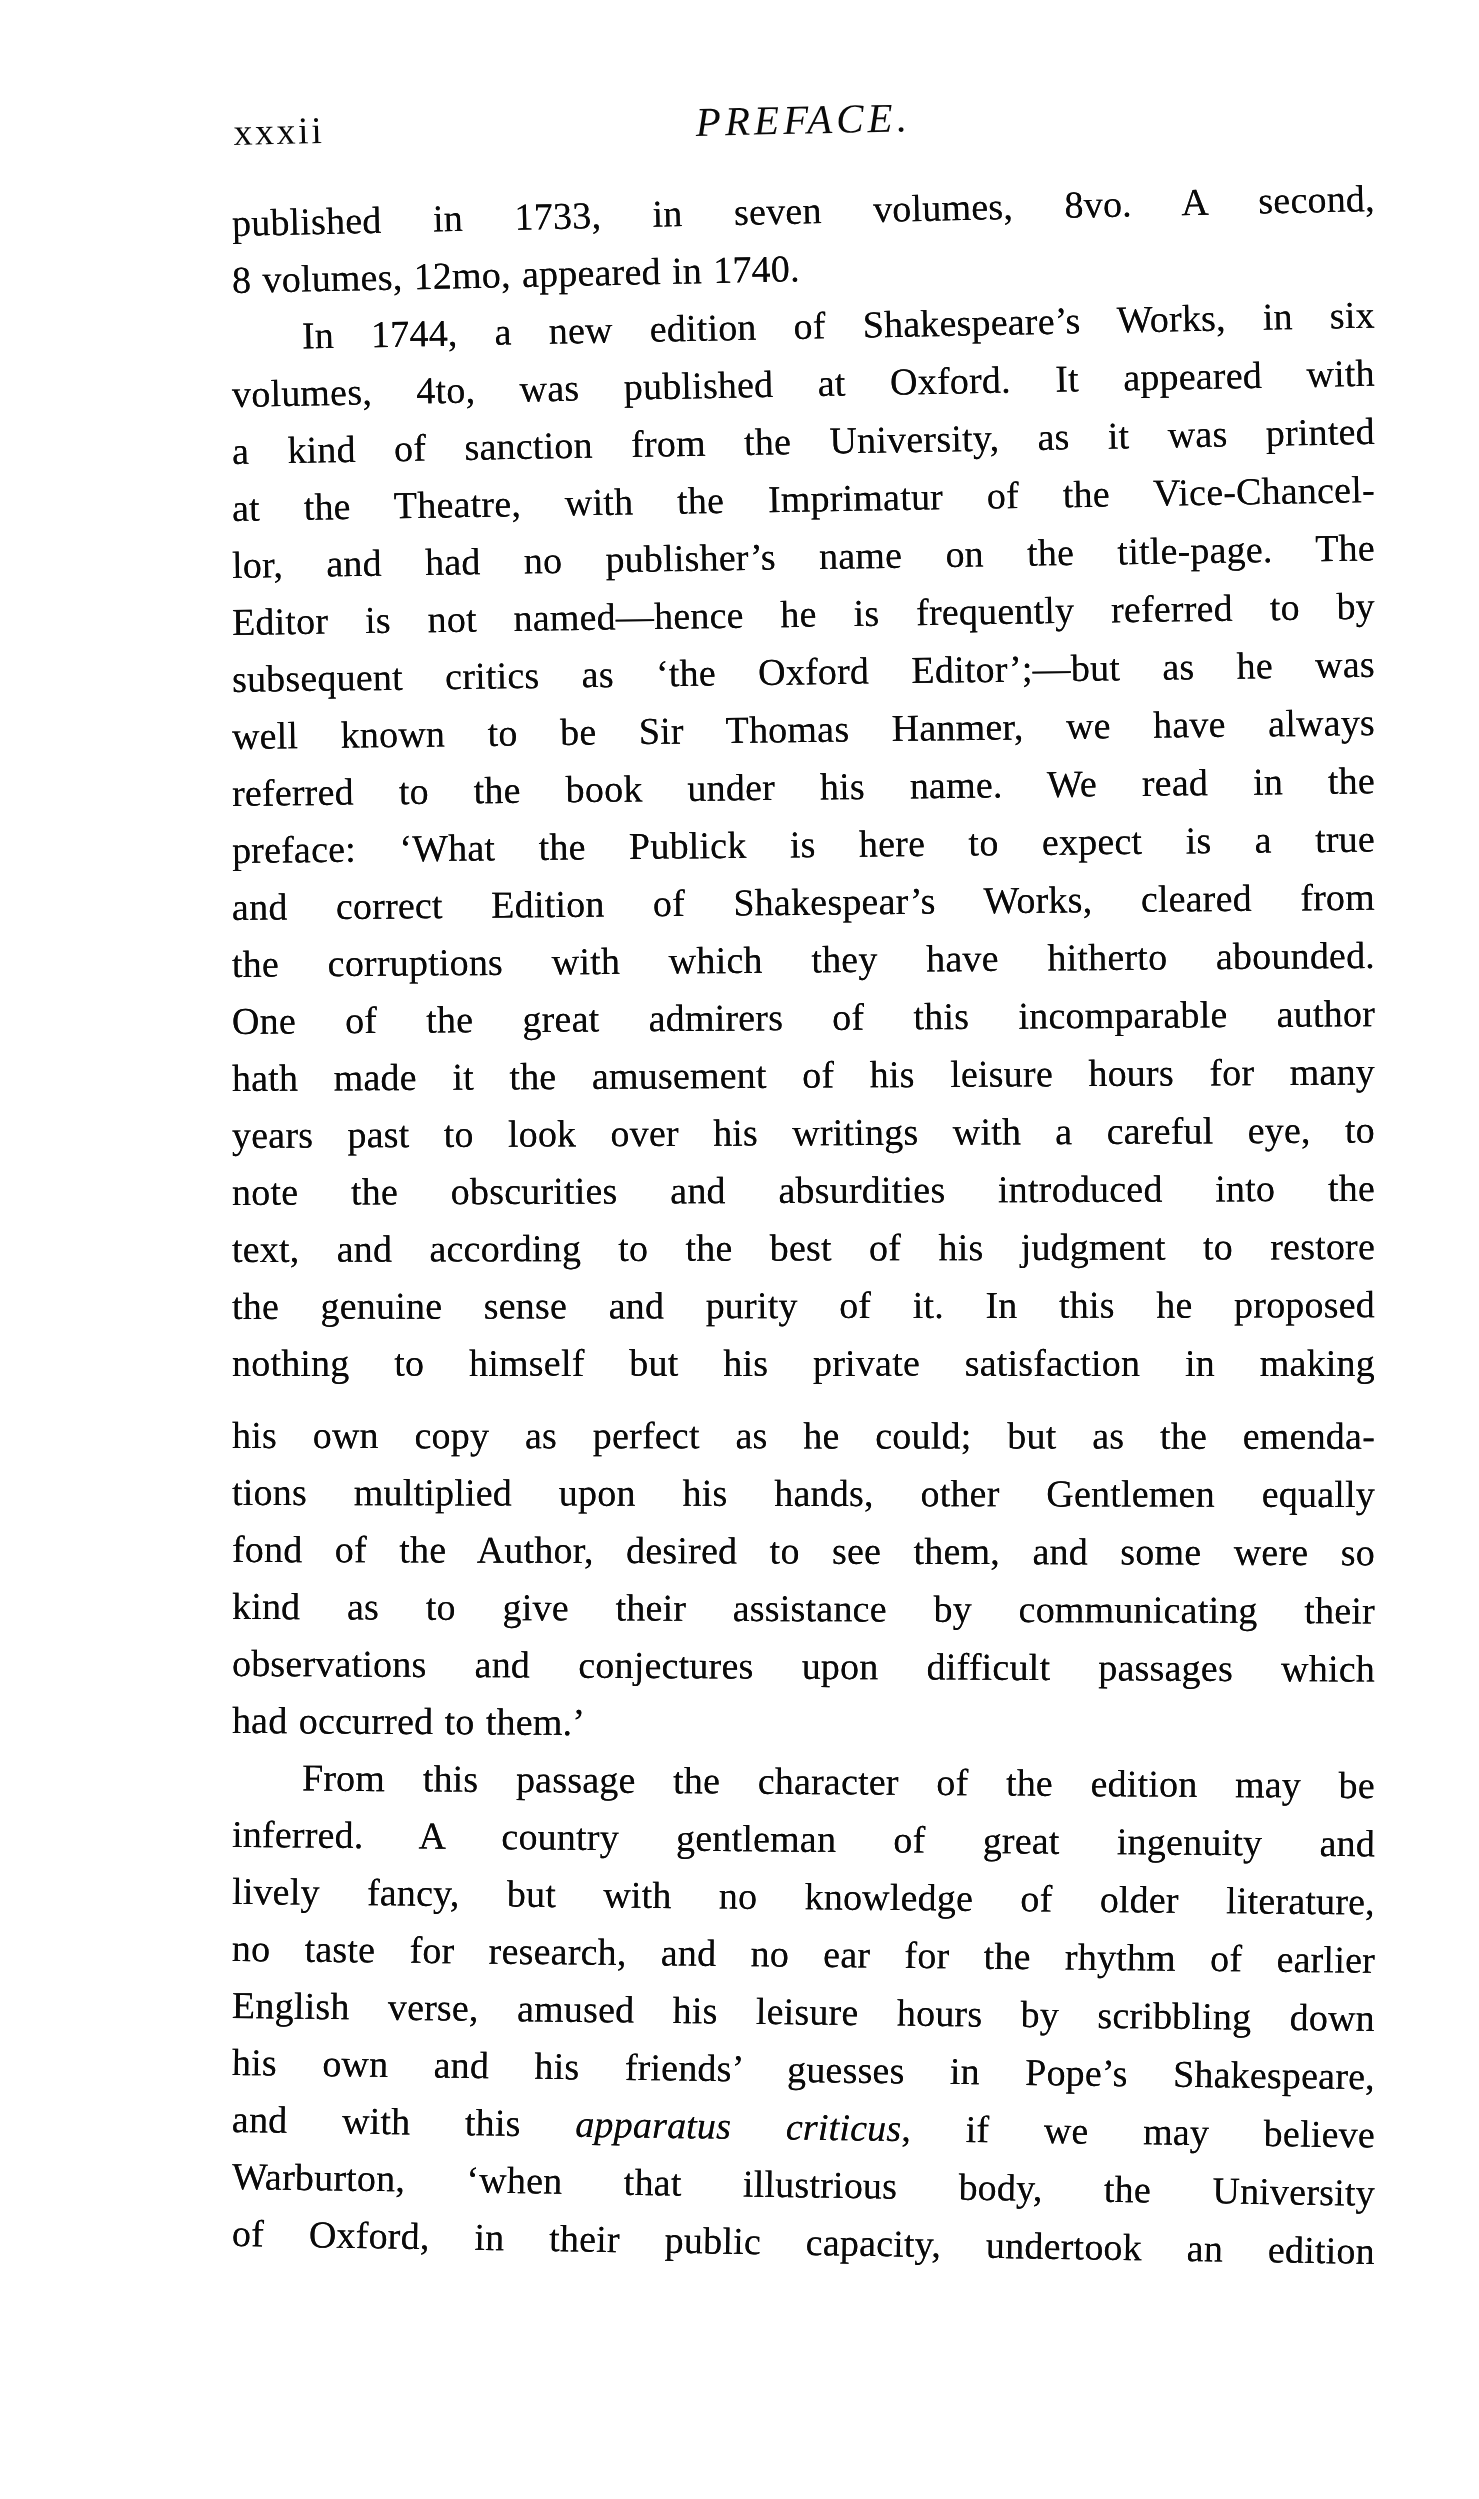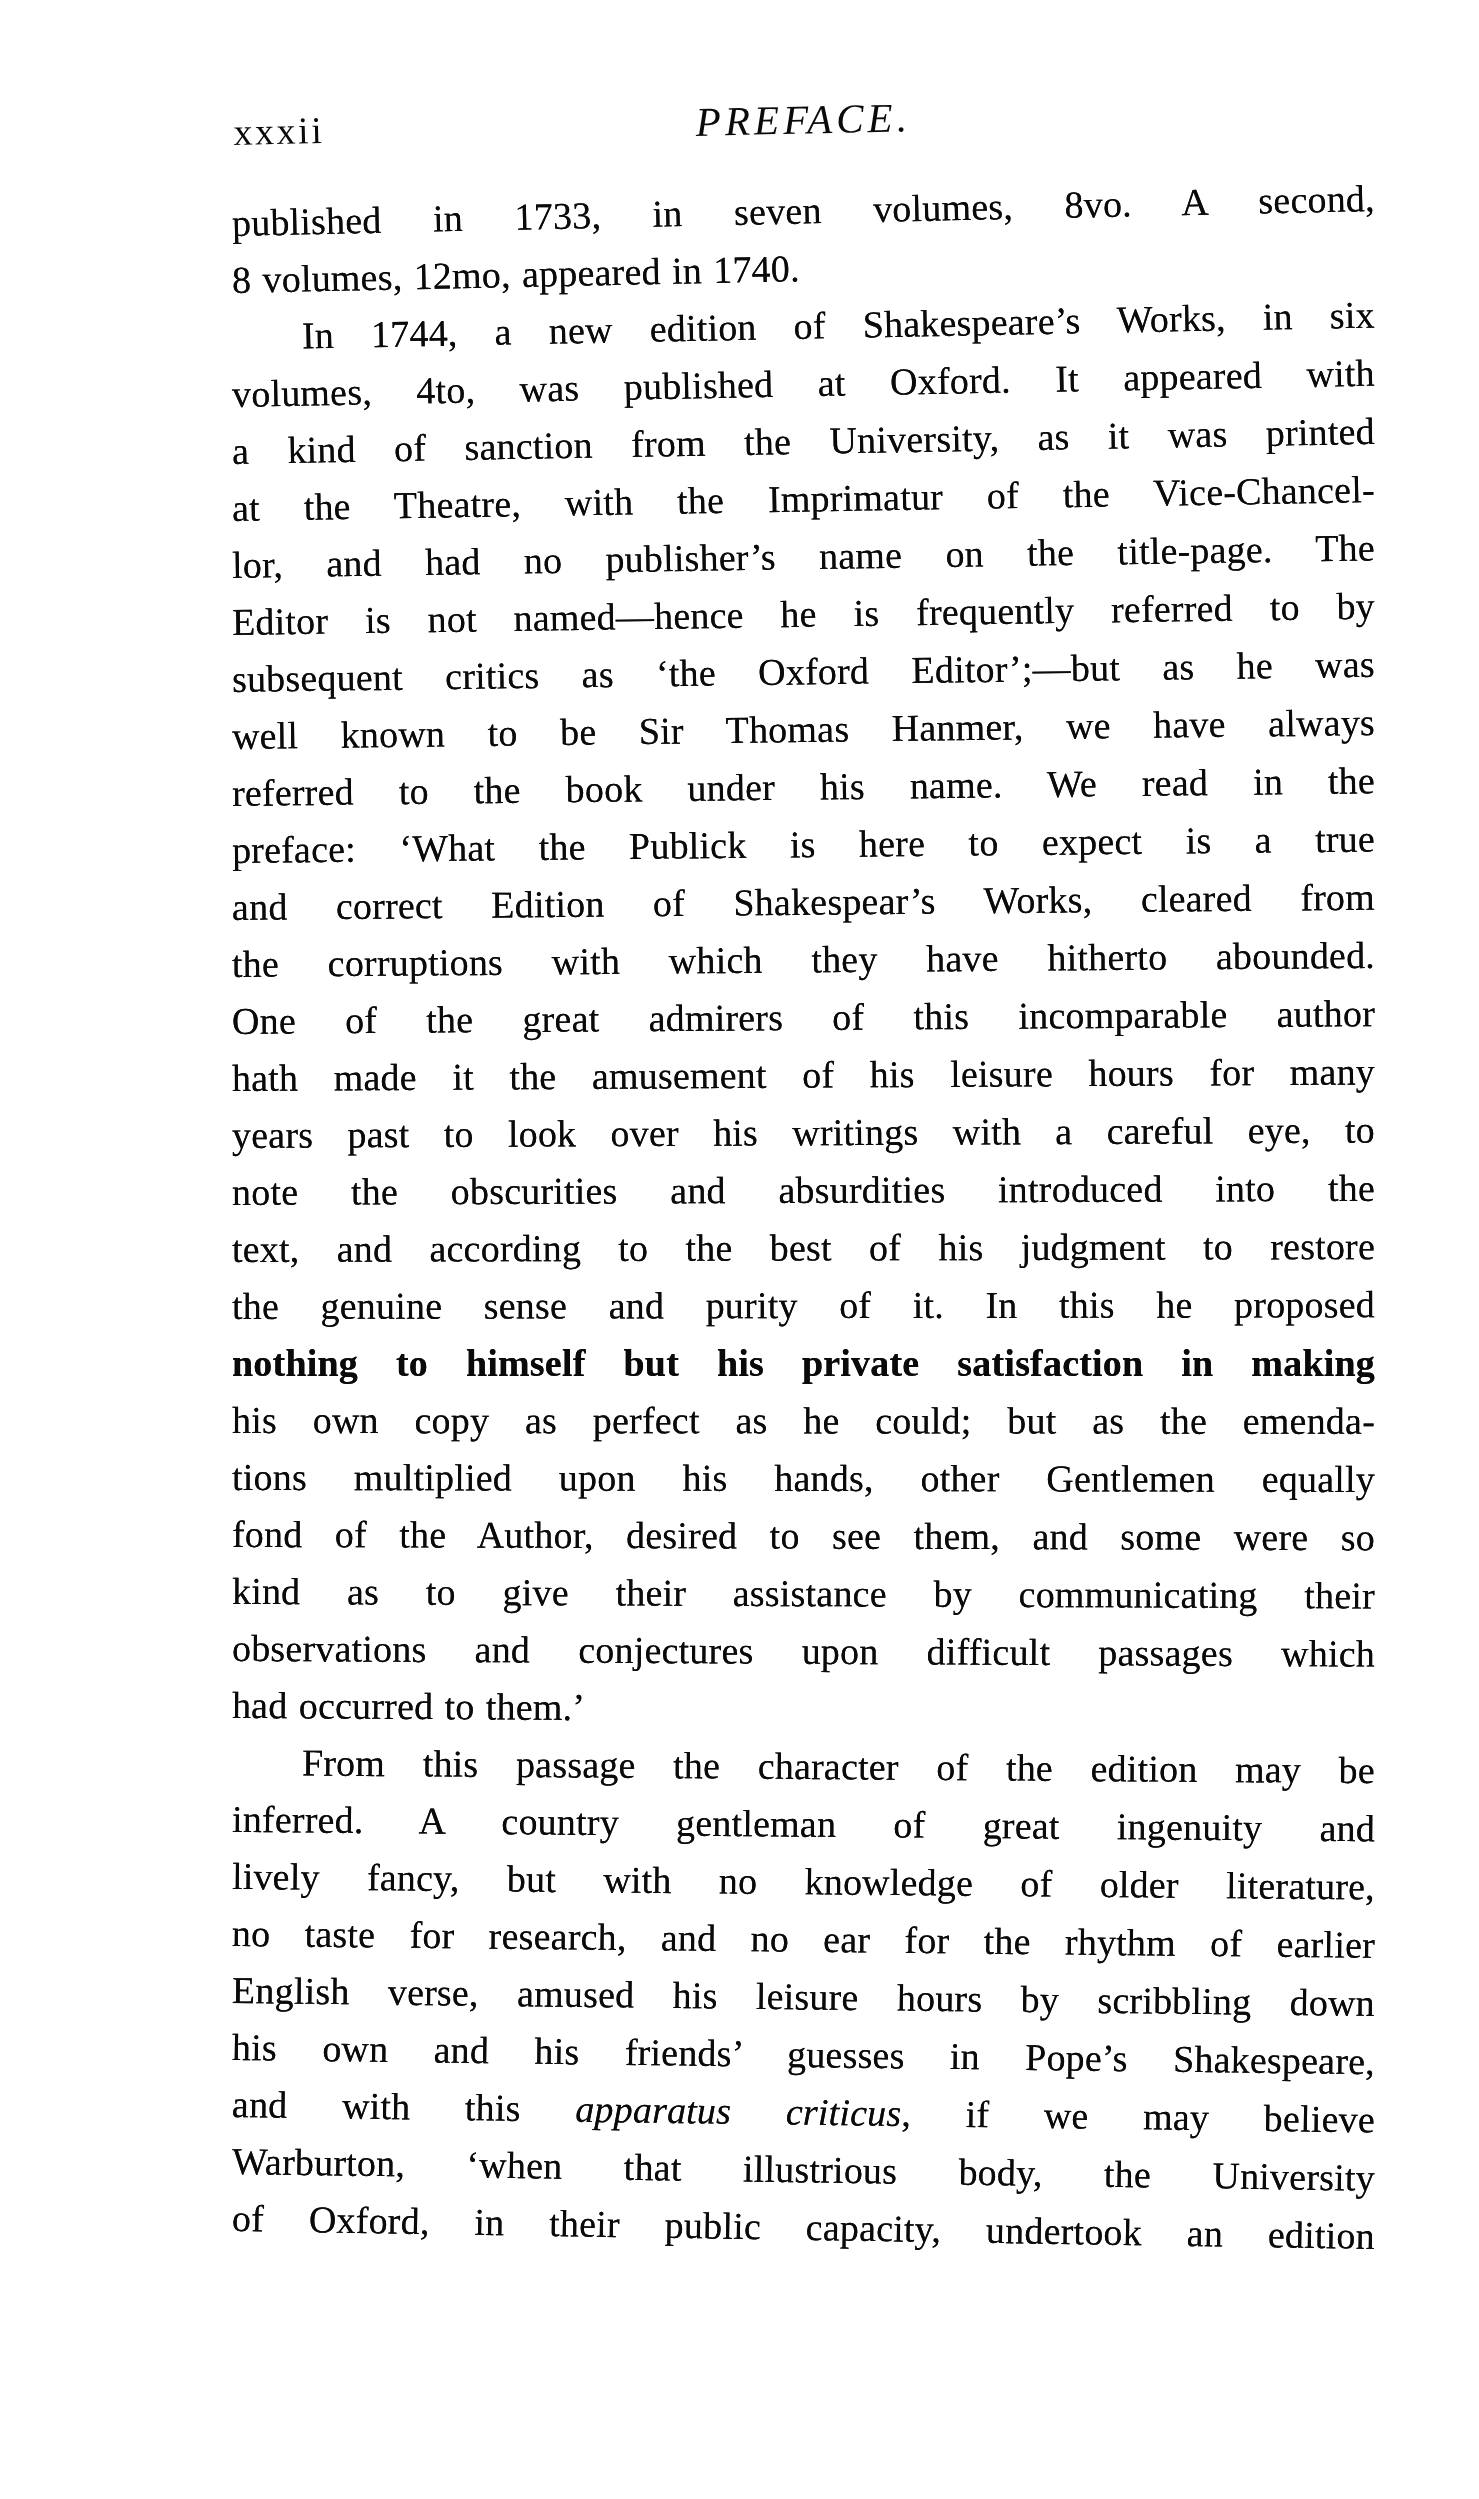"nothing to himself but his" div.line { font-weight: bold -> none }
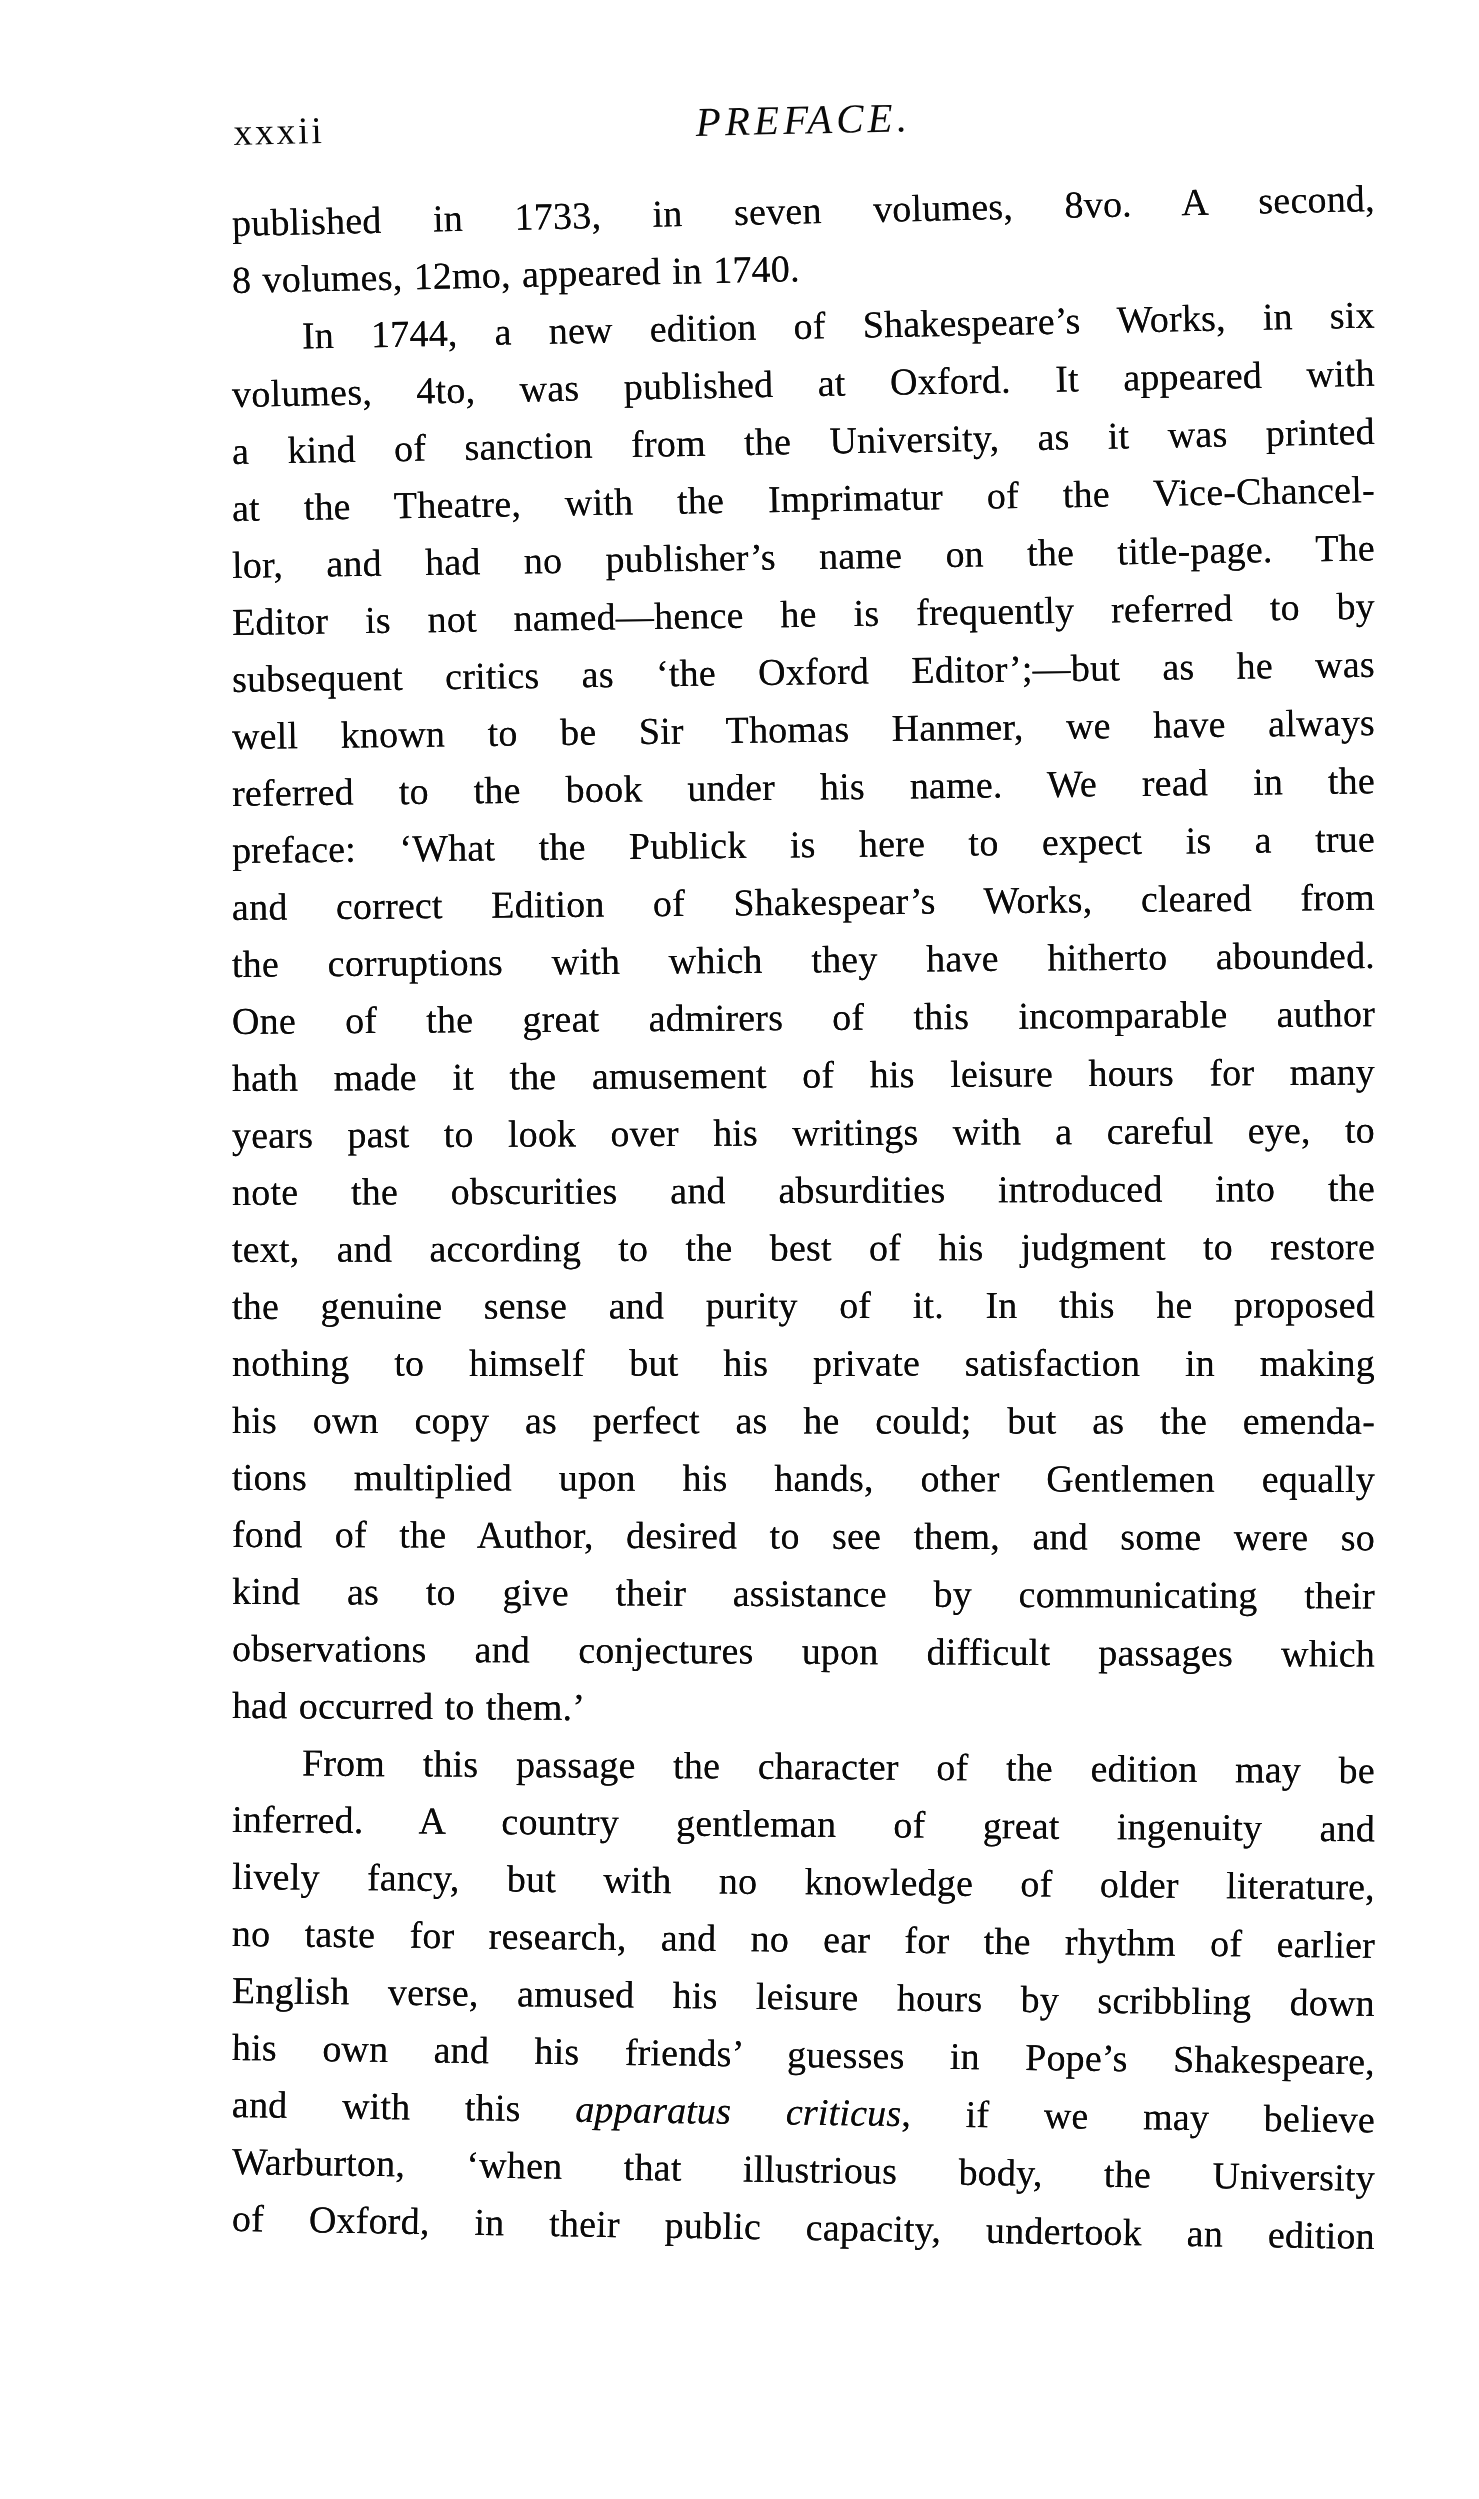"his own copy as perfect" div.line { margin-top: none -> 15px }
